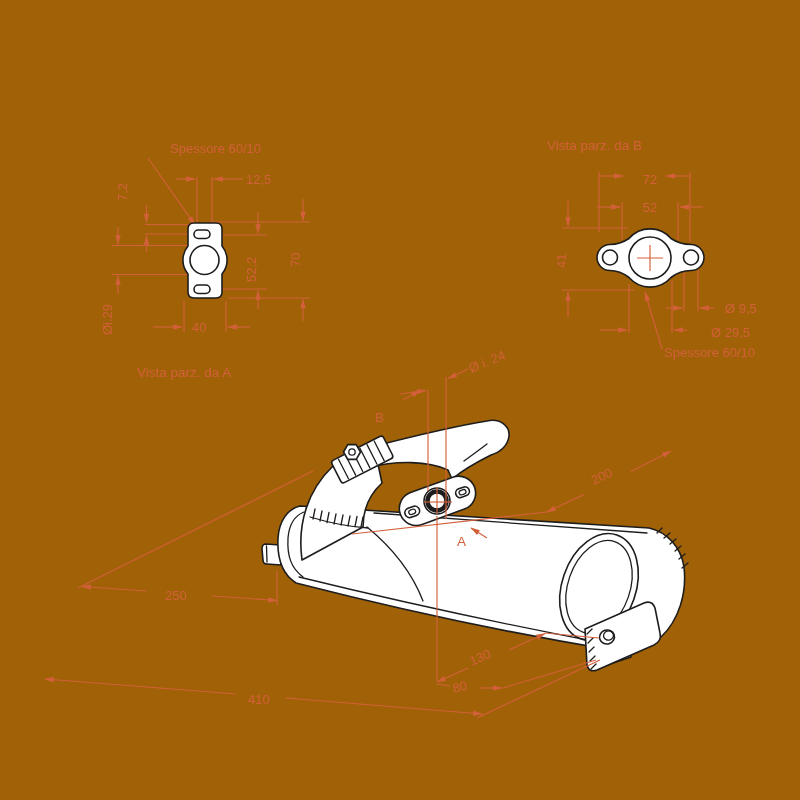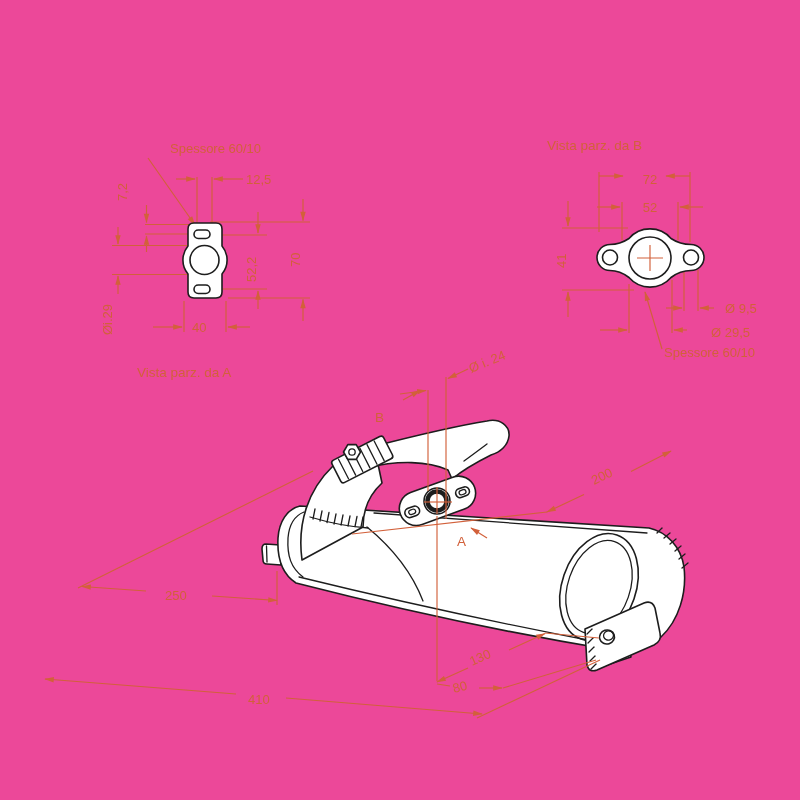"Spessore 60/10" .stage { background: #ec4899 -> #a16207 }
